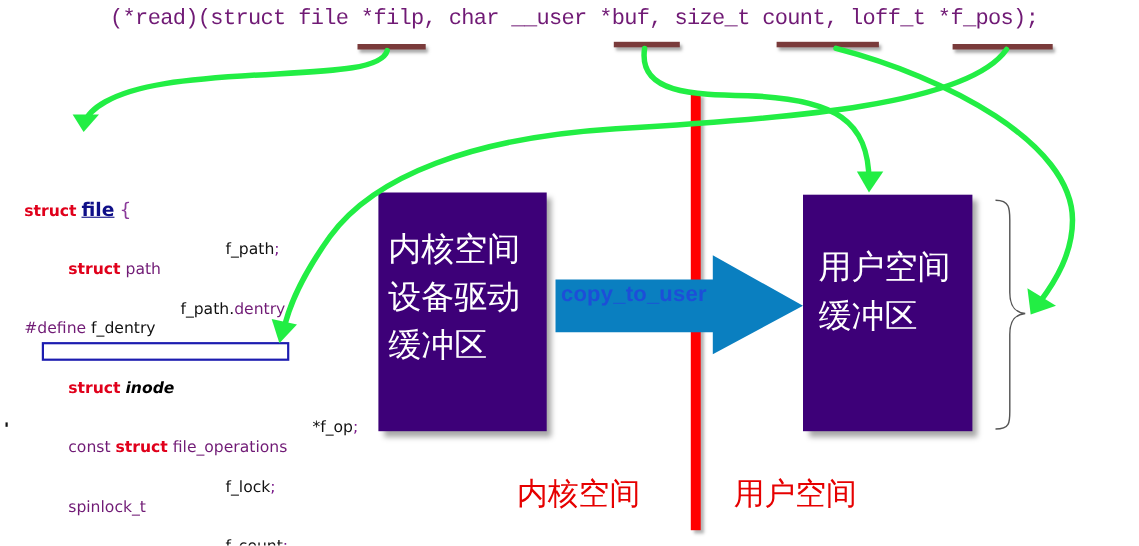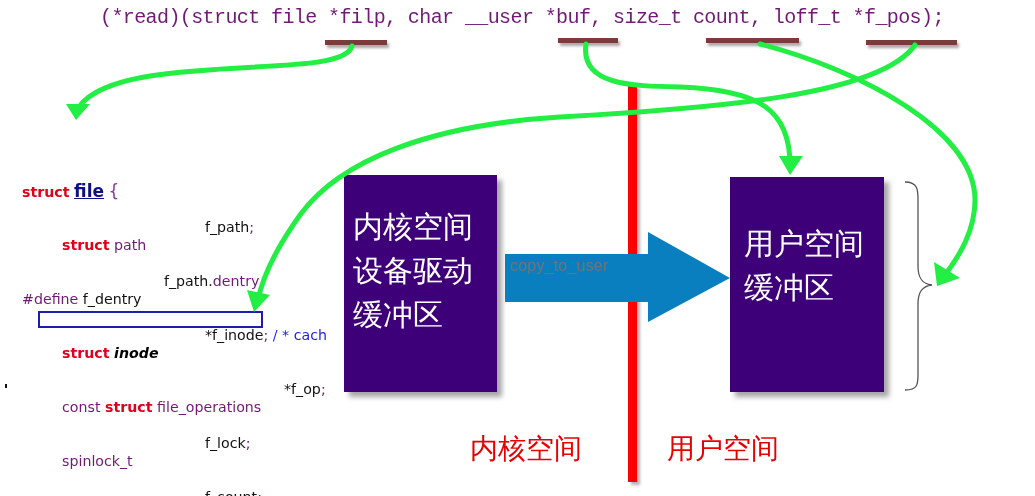"copy_to_user" .arrow-label { color: #737373 -> #1d4ed8; font-size: 16px -> 20px; font-weight: normal -> bold }
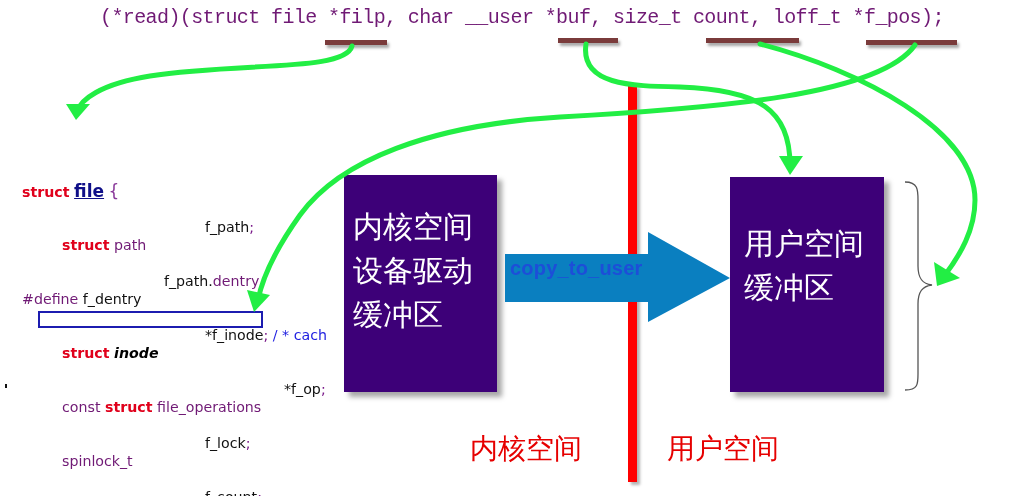"*f_inode; / * cach" span.col2 { html: <span><span>*f_inode</span><span>;</span><span> / * cach</span></span> -> none }
